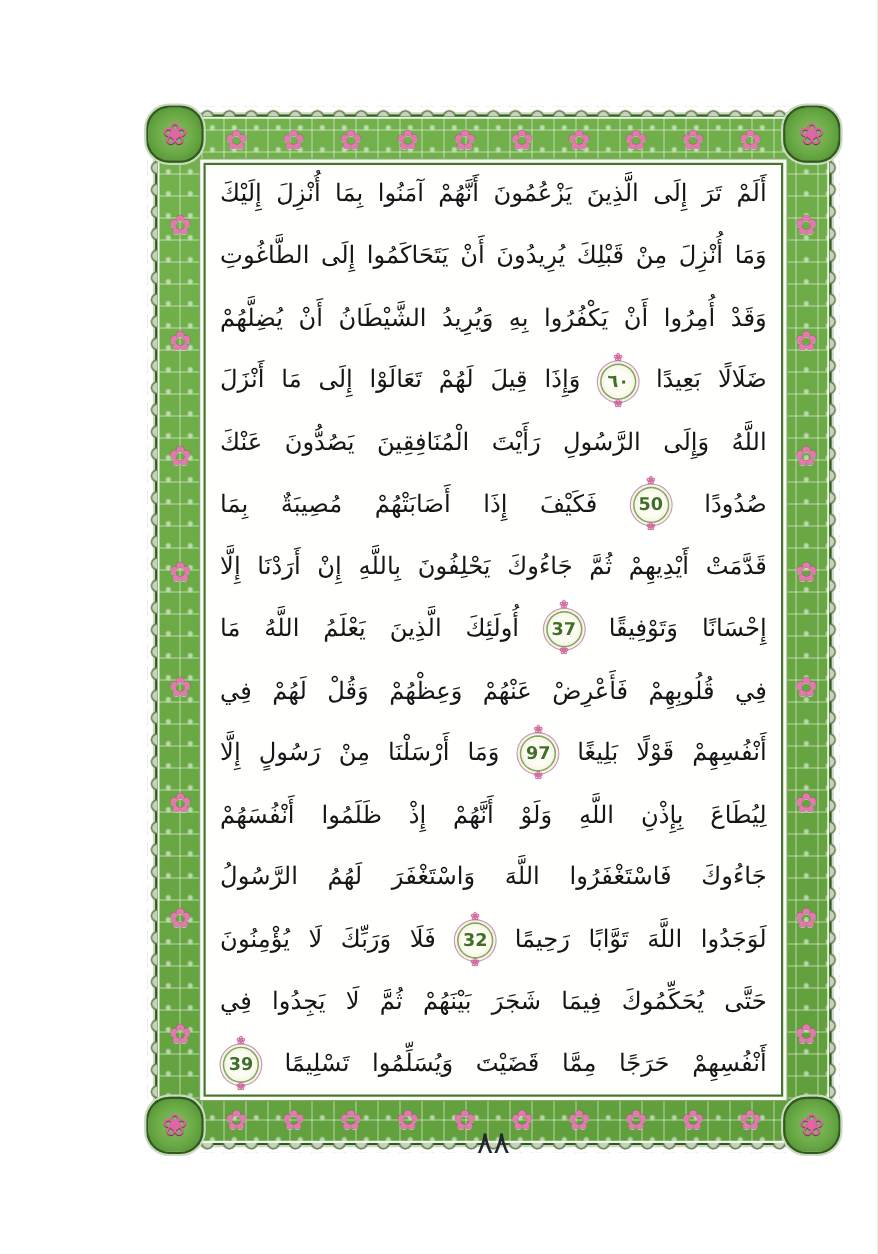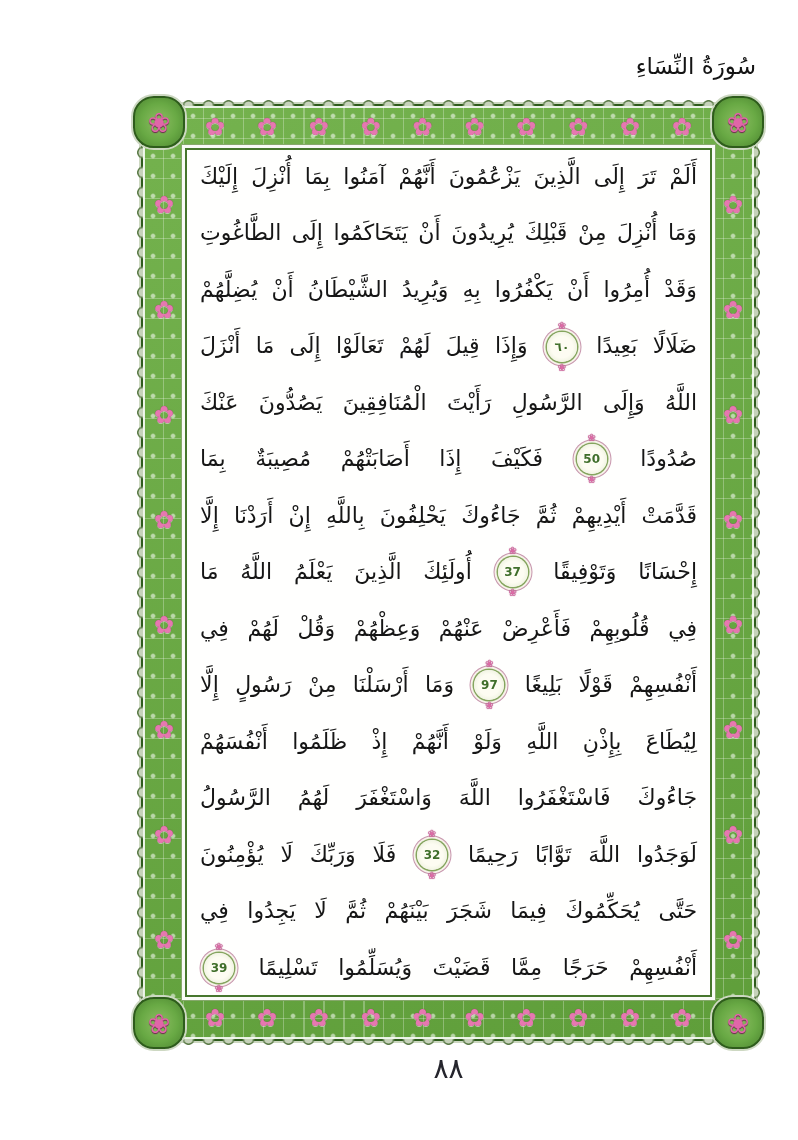"سُورَةُ النِّسَاءِ" div.hdr { html: <div>سُورَةُ النِّسَاءِ</div> -> none }
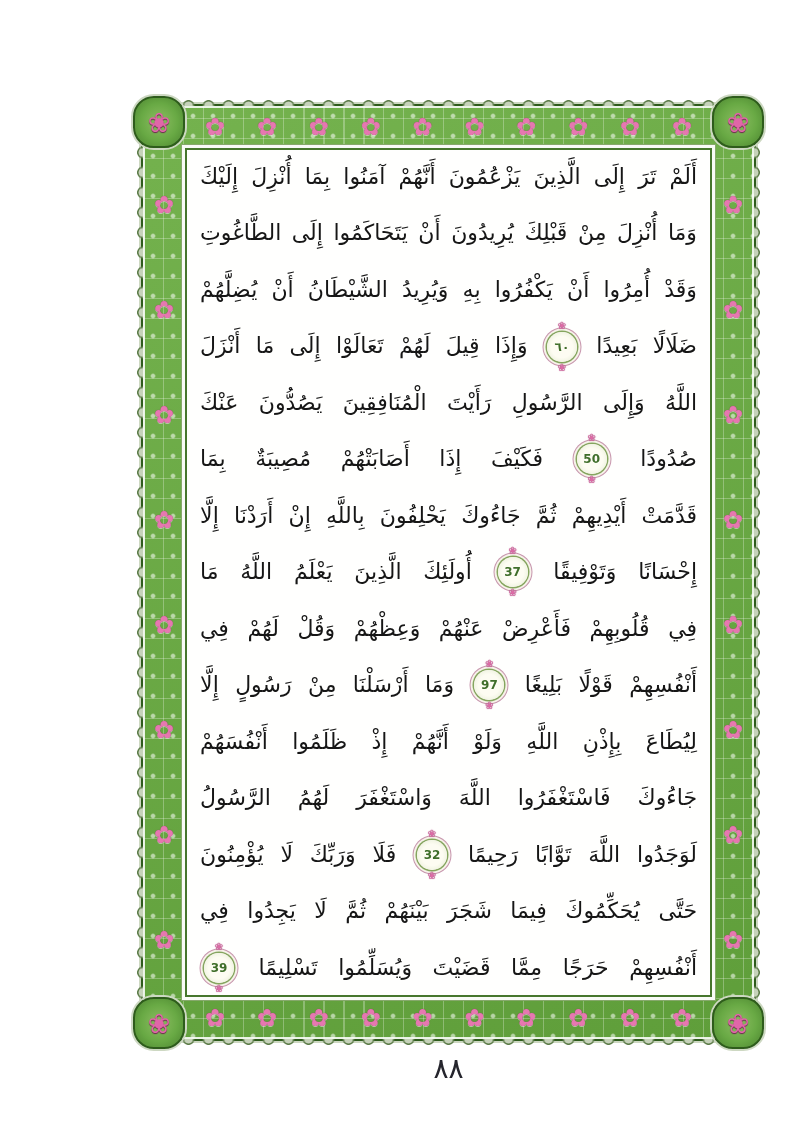"٦٠" .ayah-num { font-size: 12px -> 16px }
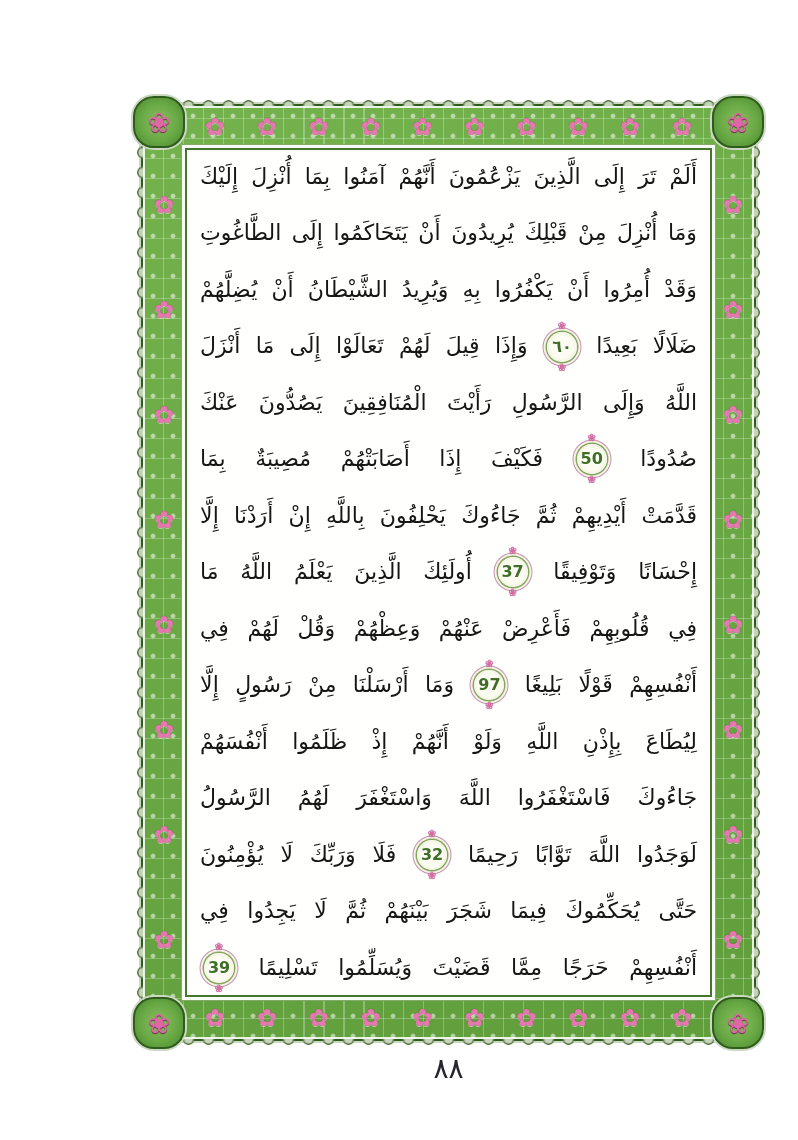"٨٨" .page-number { top: 1052px -> 1022px }
